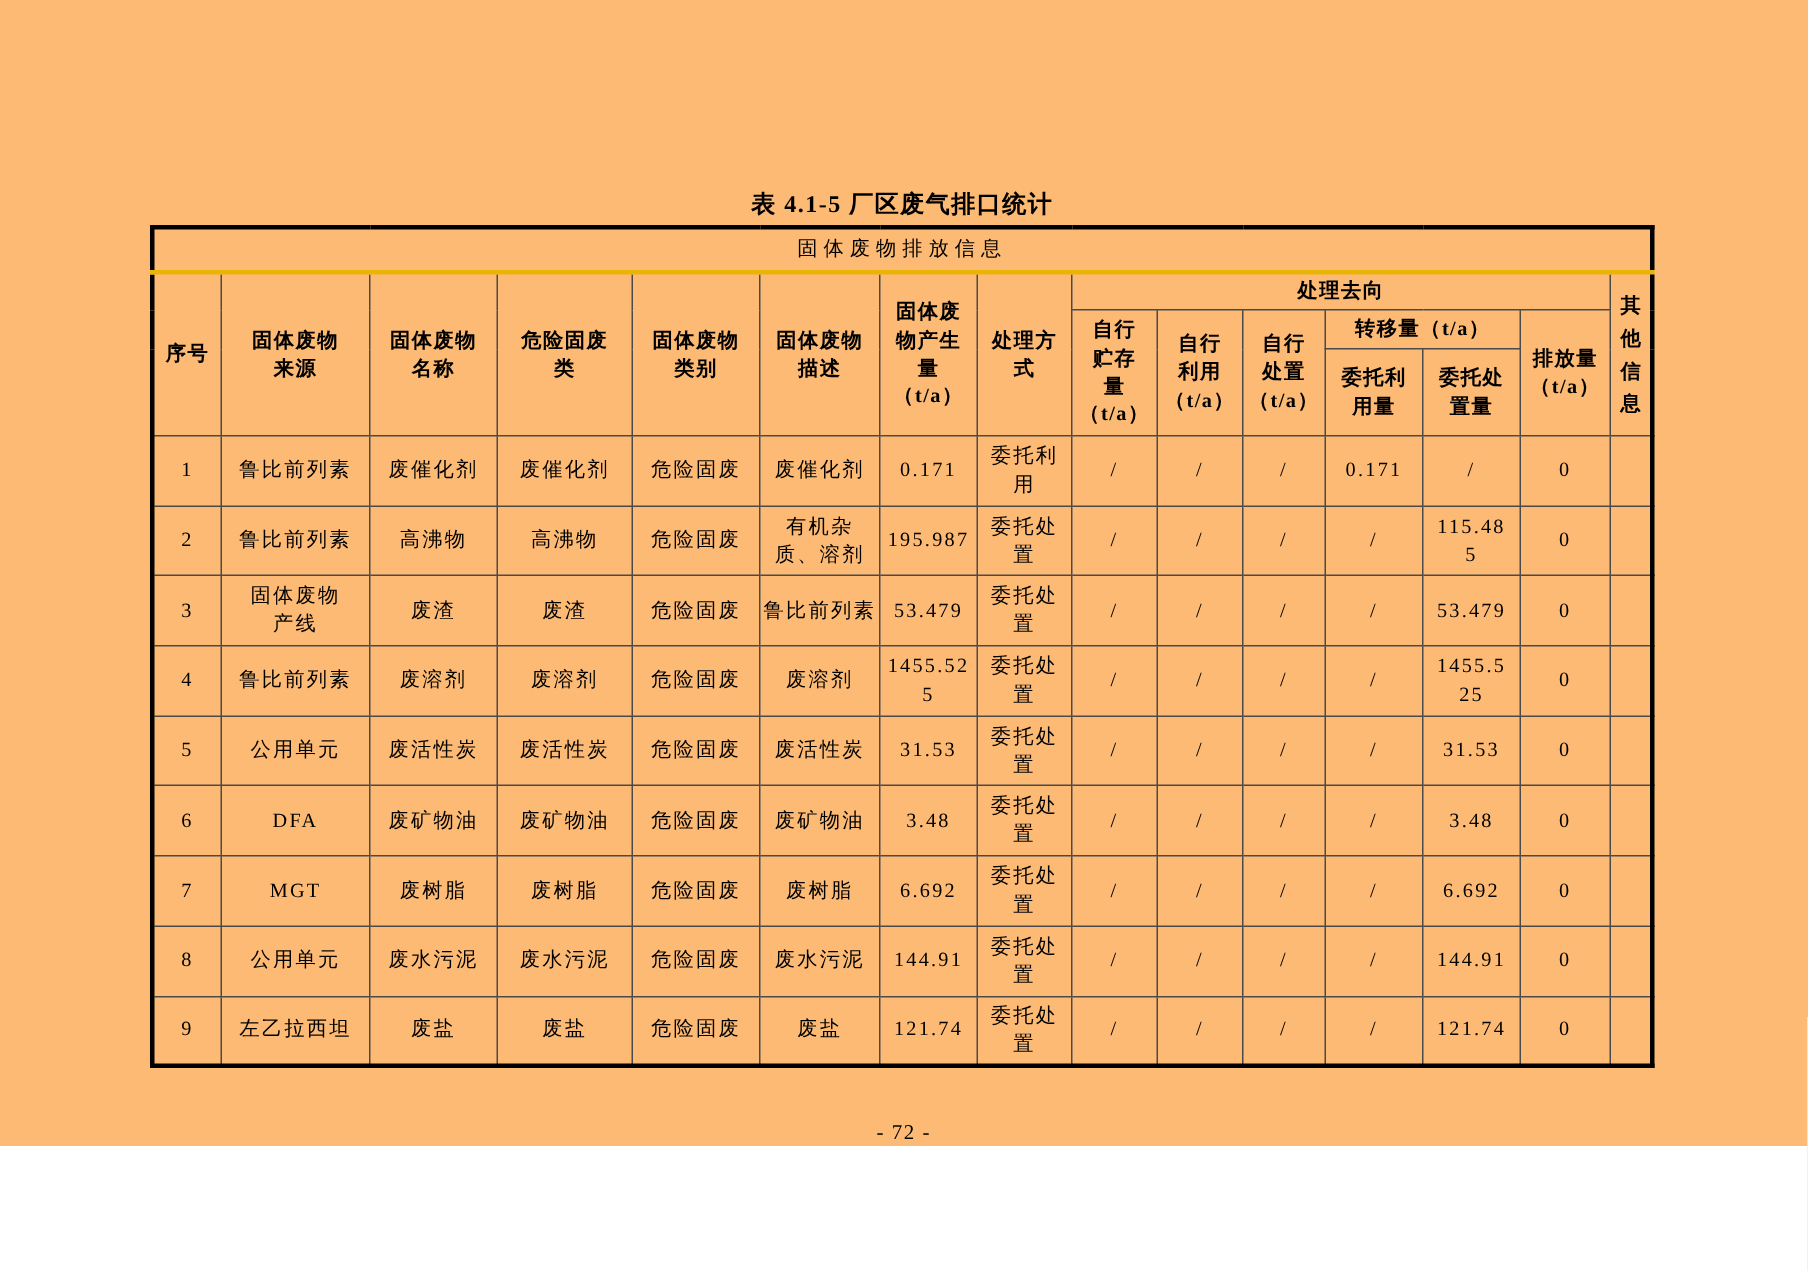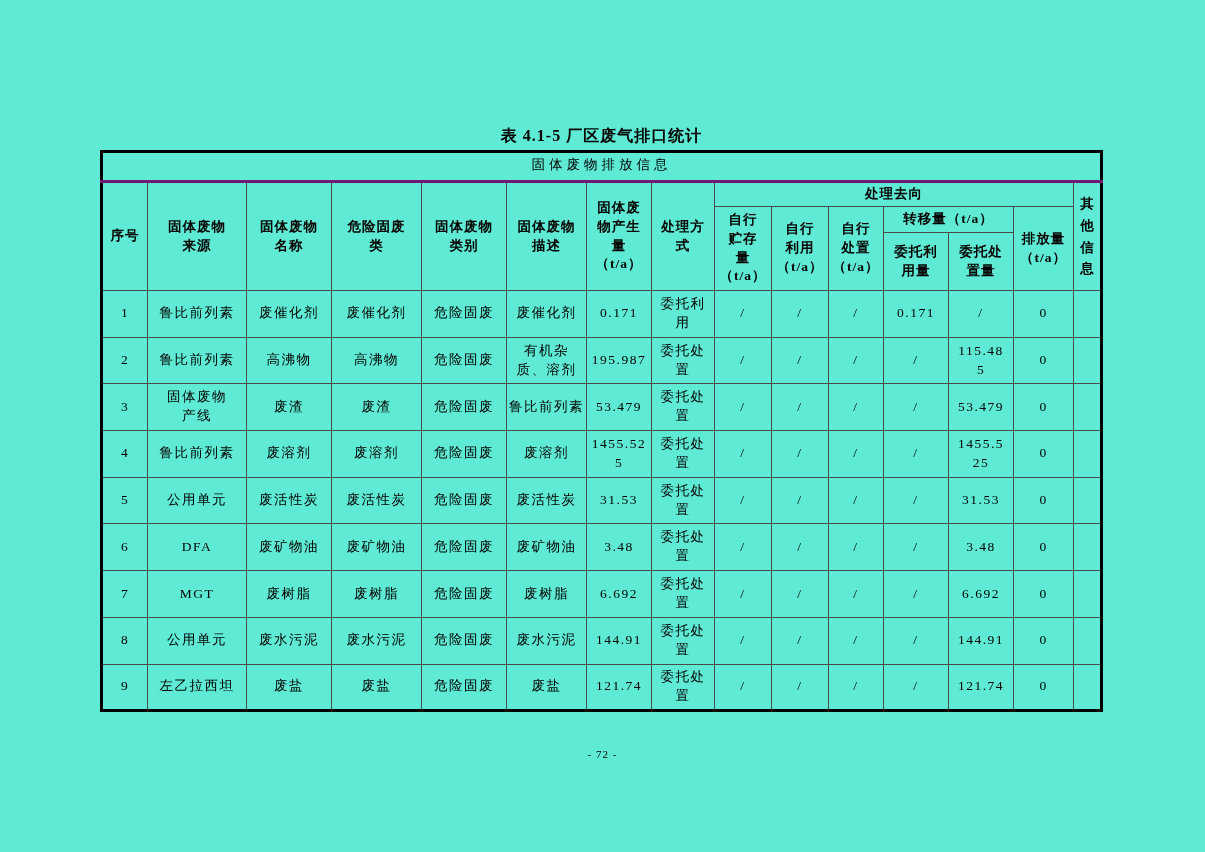"表 4.1-5 厂区废气排口统计" .page { background: #5eead4 -> #fdba74; height: 852px -> 764px }
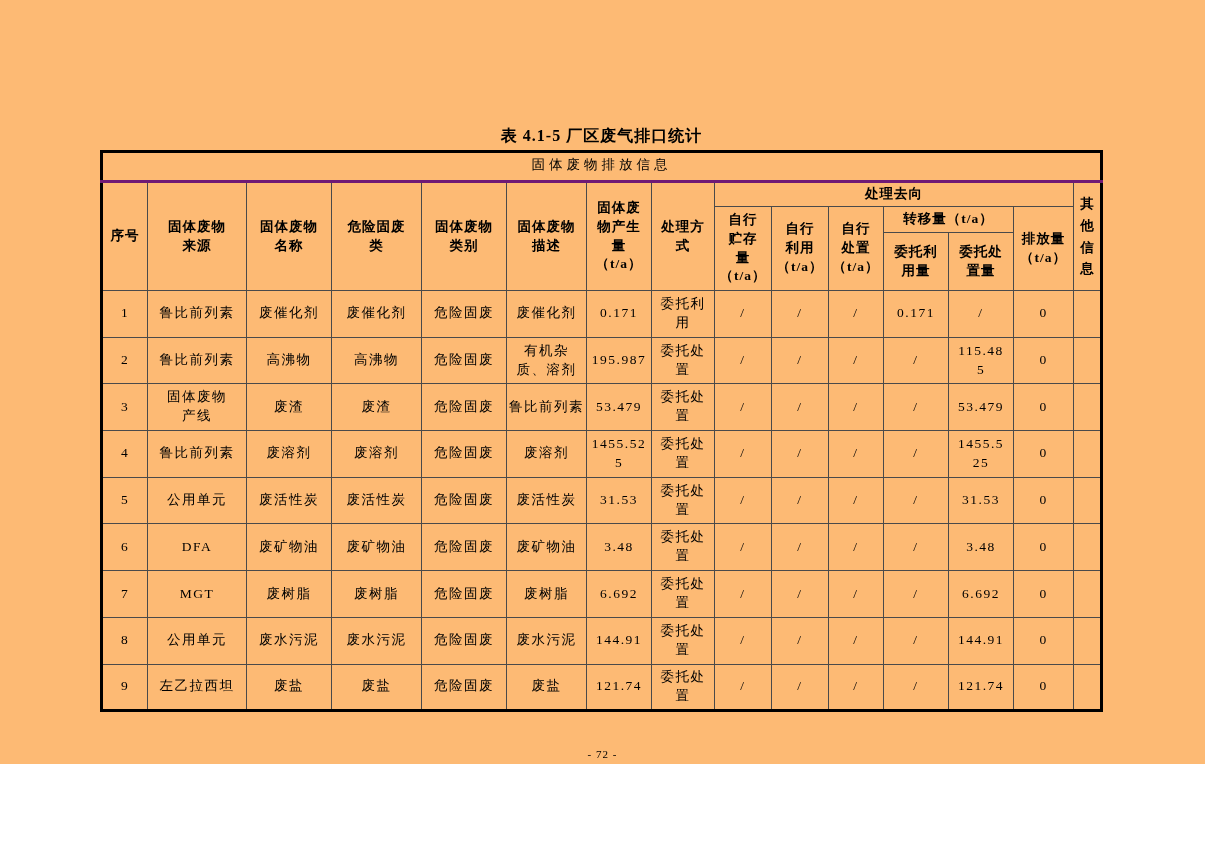"固体废物排放信息" th.banner { border-bottom: 3px solid #701a75 -> 3px solid #eab308; font-family: Liberation Mono, monospace -> none }
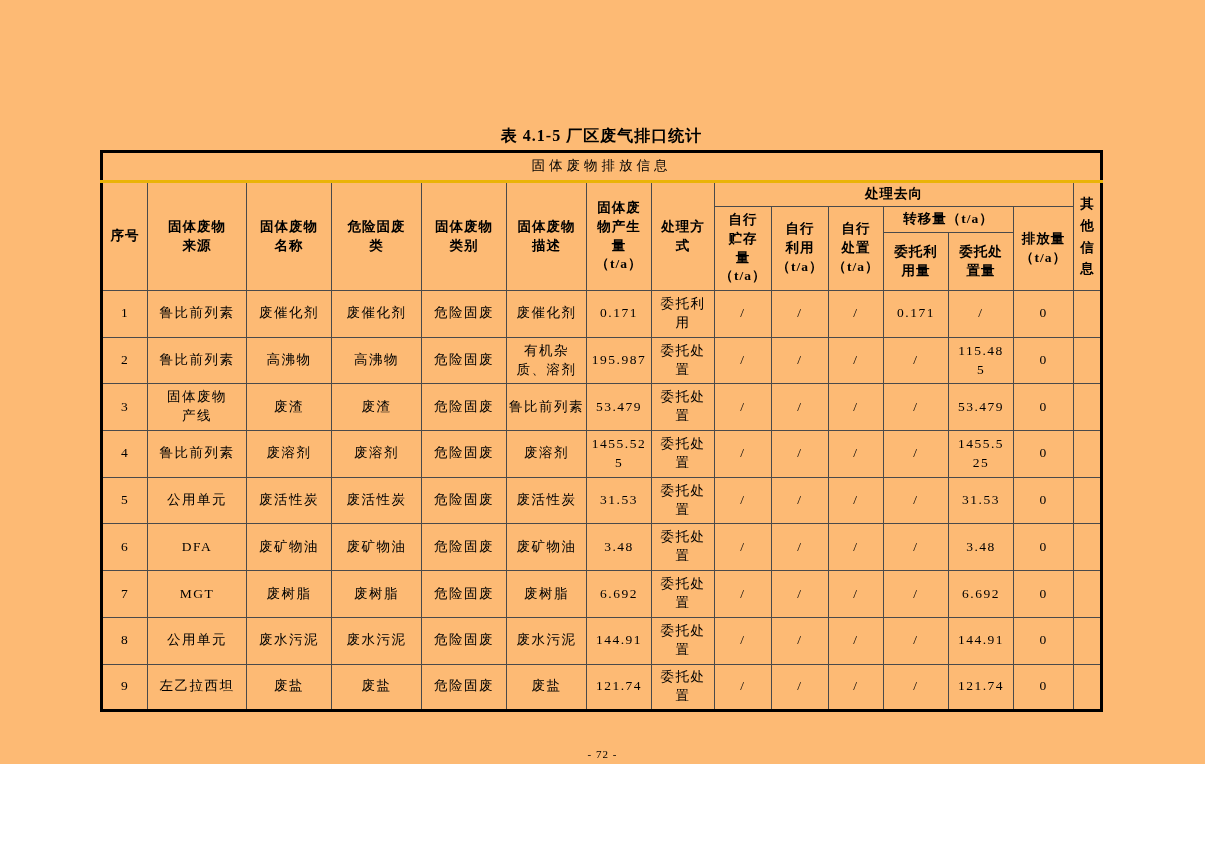"- 72 -" .page-number { font-size: 11px -> 14px }
